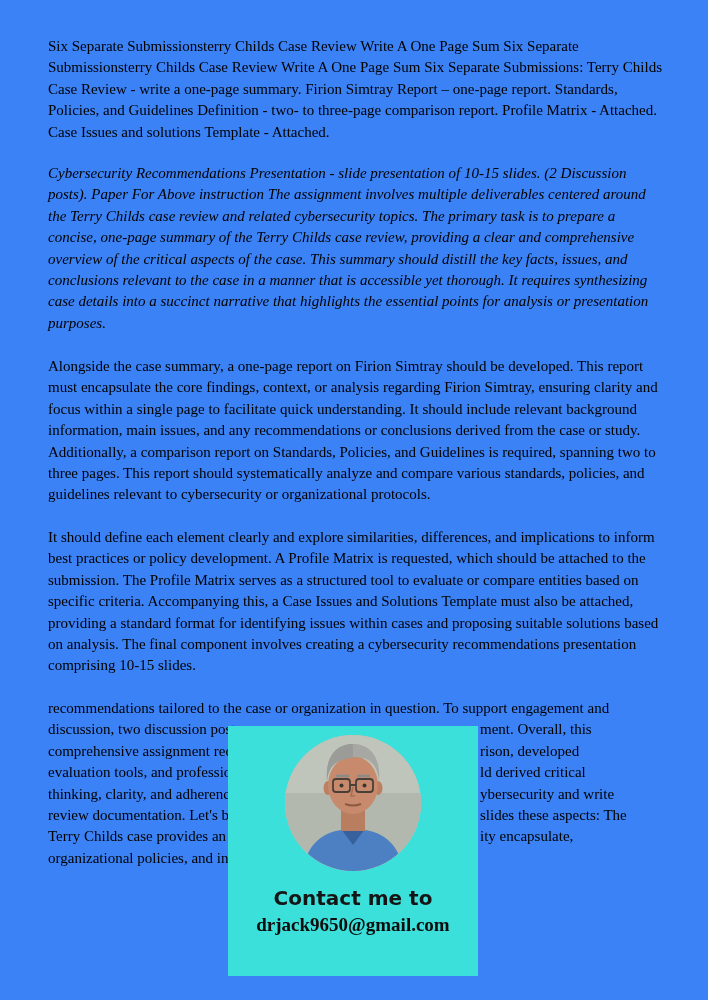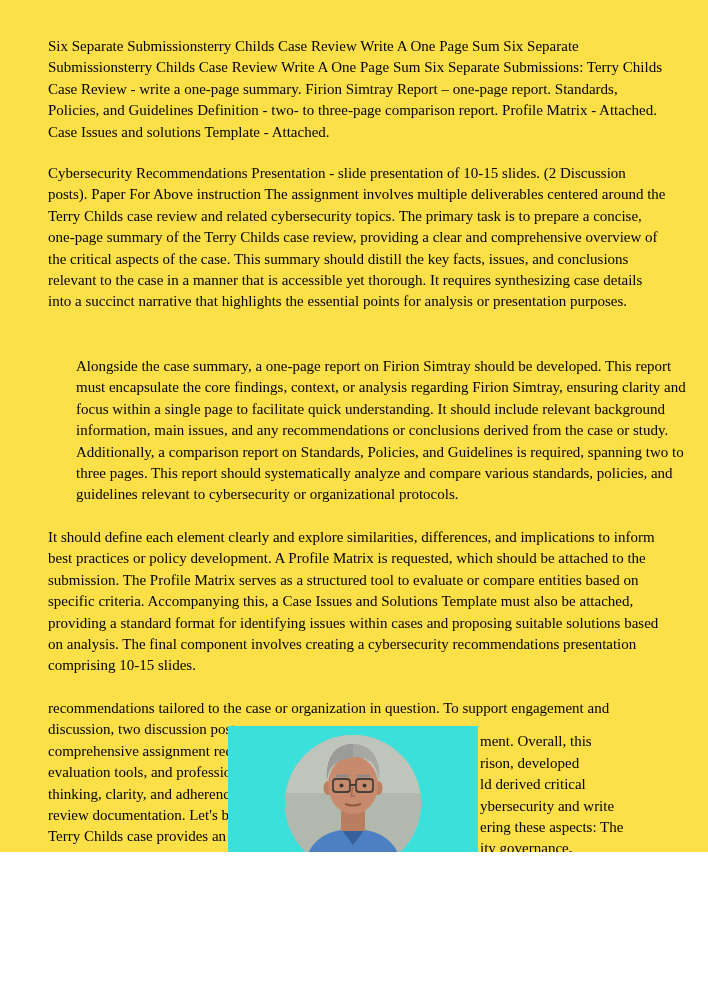"Six Separate Submissionsterry Childs" .page { background: #fde047 -> #3b82f6; height: 852px -> 1000px }
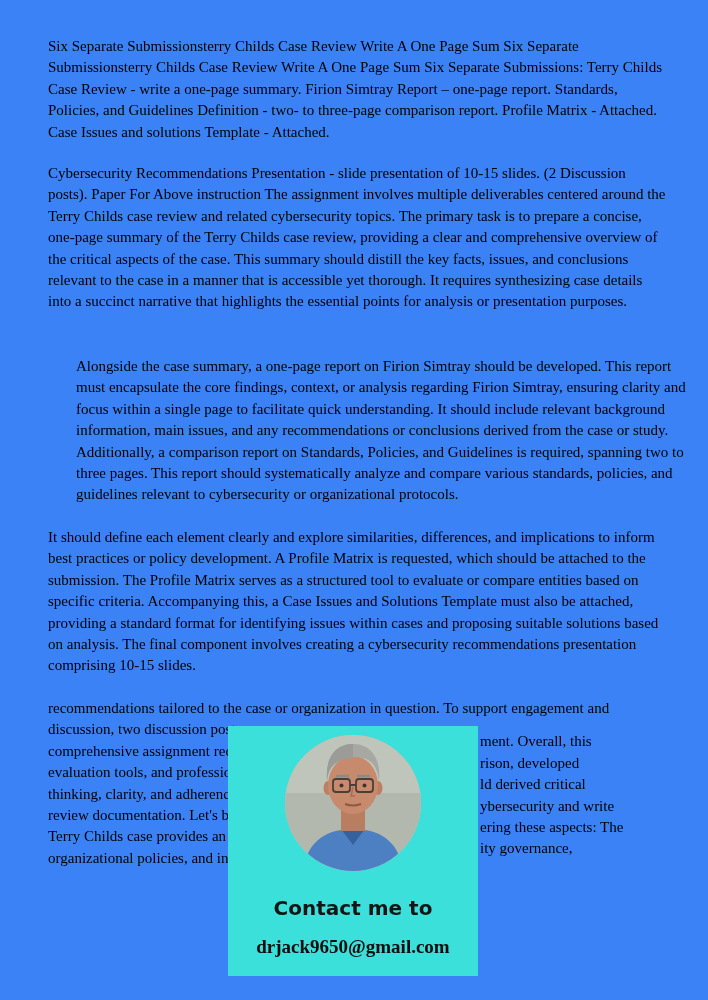"Cybersecurity Recommendations" .p2 { font-style: none -> italic }
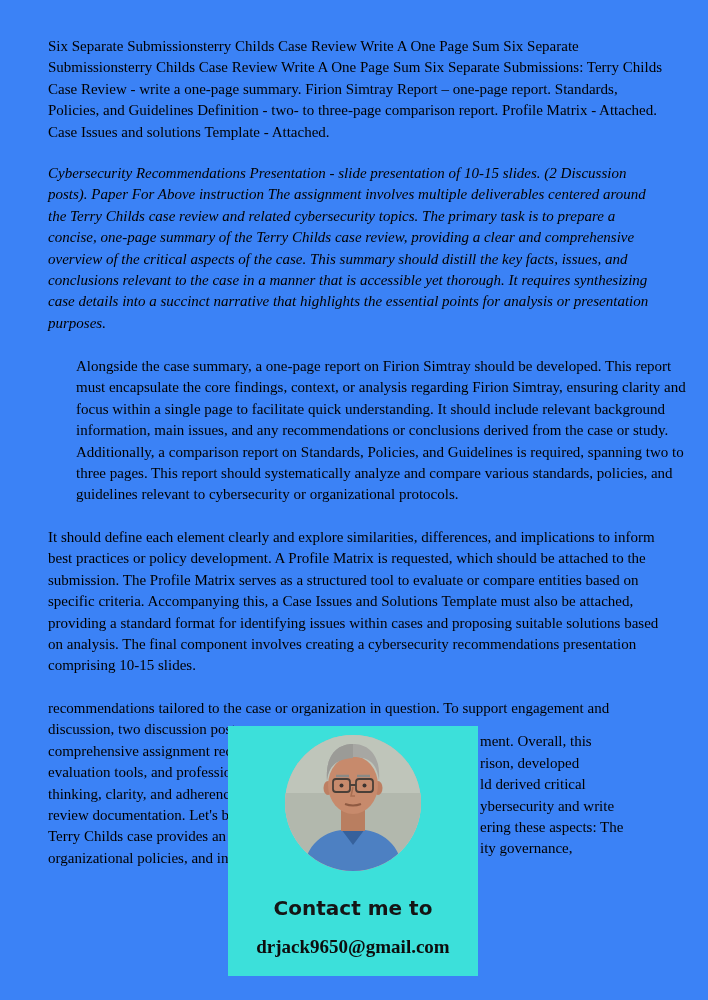"Alongside the case summary, a" .p3 { margin-left: 28px -> none }
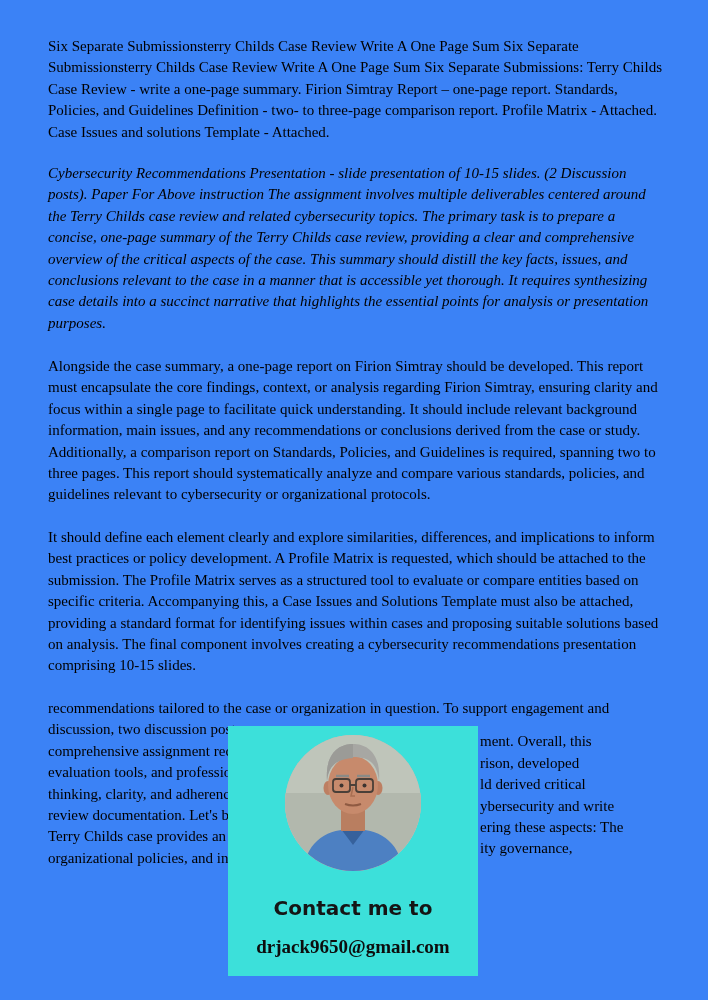"ment. Overall, this" .frag-right { top: 12px -> 0 }
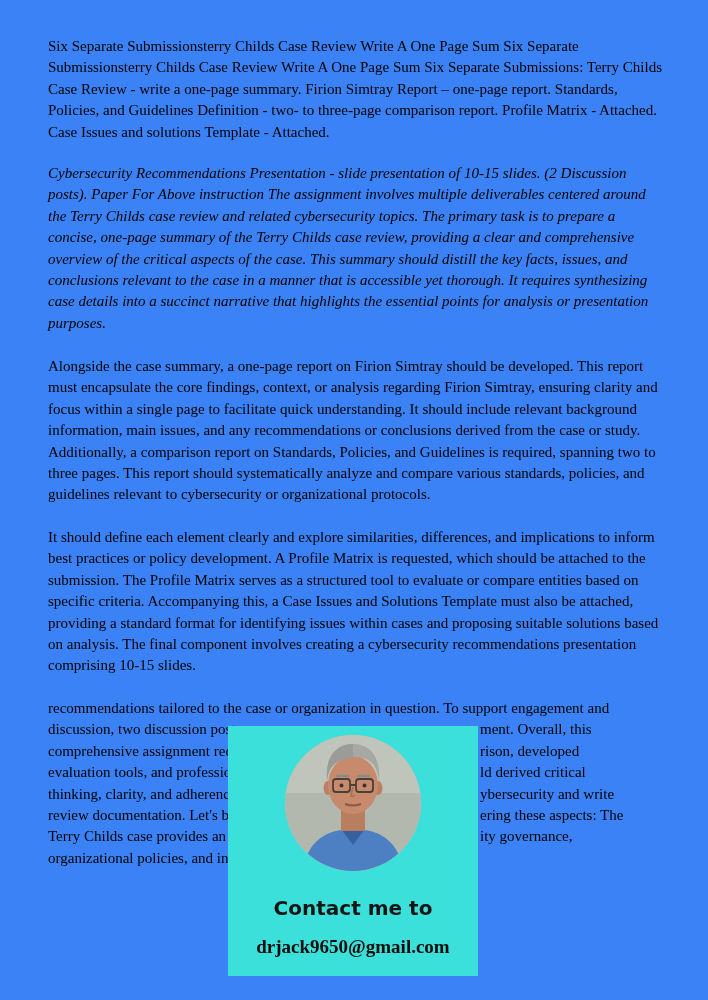"ering these aspects: The" span.frag-right { text: ering -> slides }
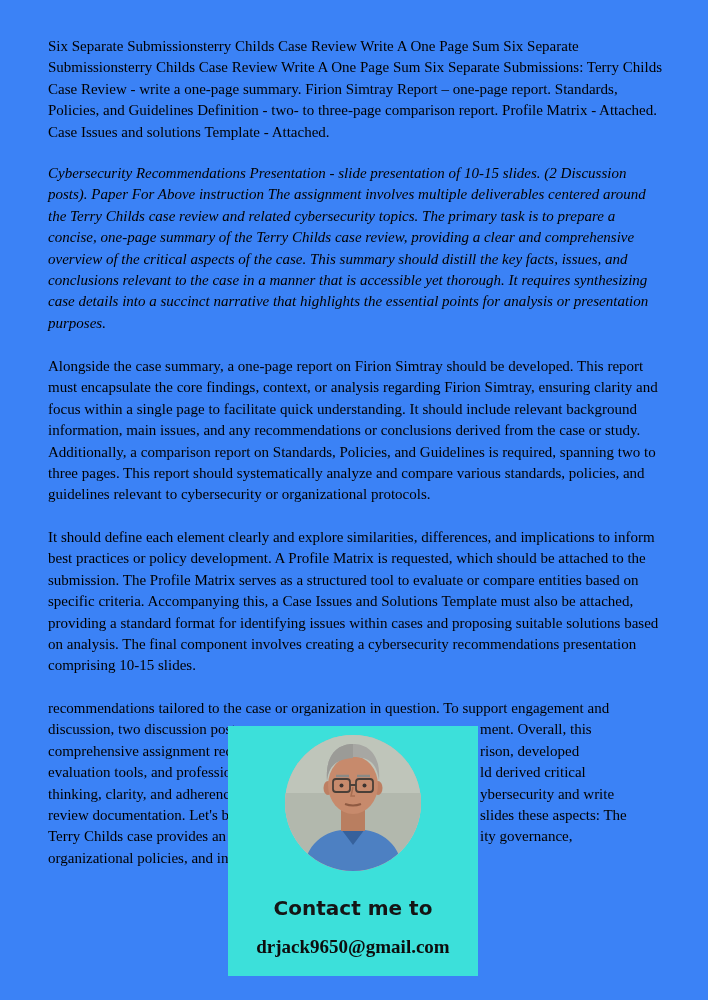"ity governance," span.frag-right { text: governance -> encapsulate }
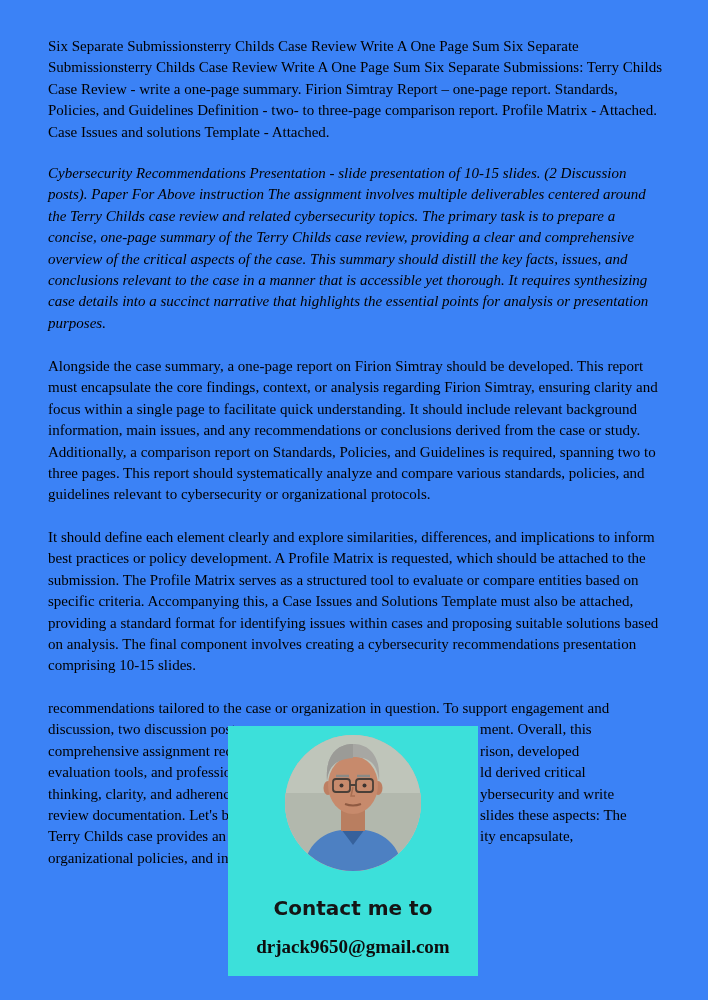"Contact me to" .contact-text { margin-top: 23px -> 13px }
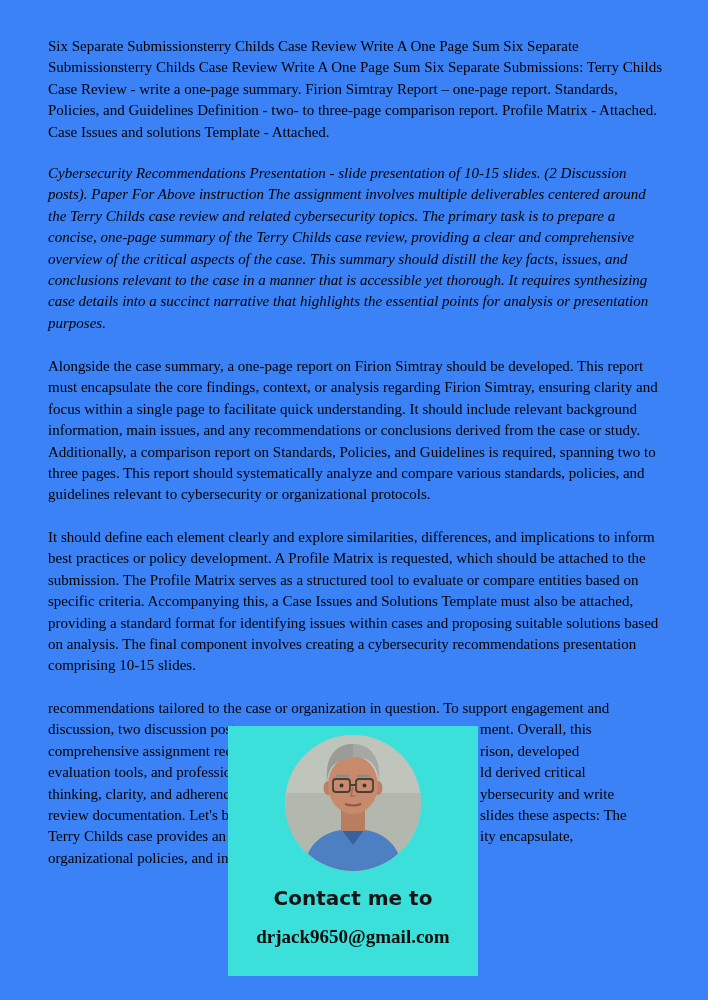"drjack9650@gmail.com" .contact-email { margin-top: 14px -> 2px }
